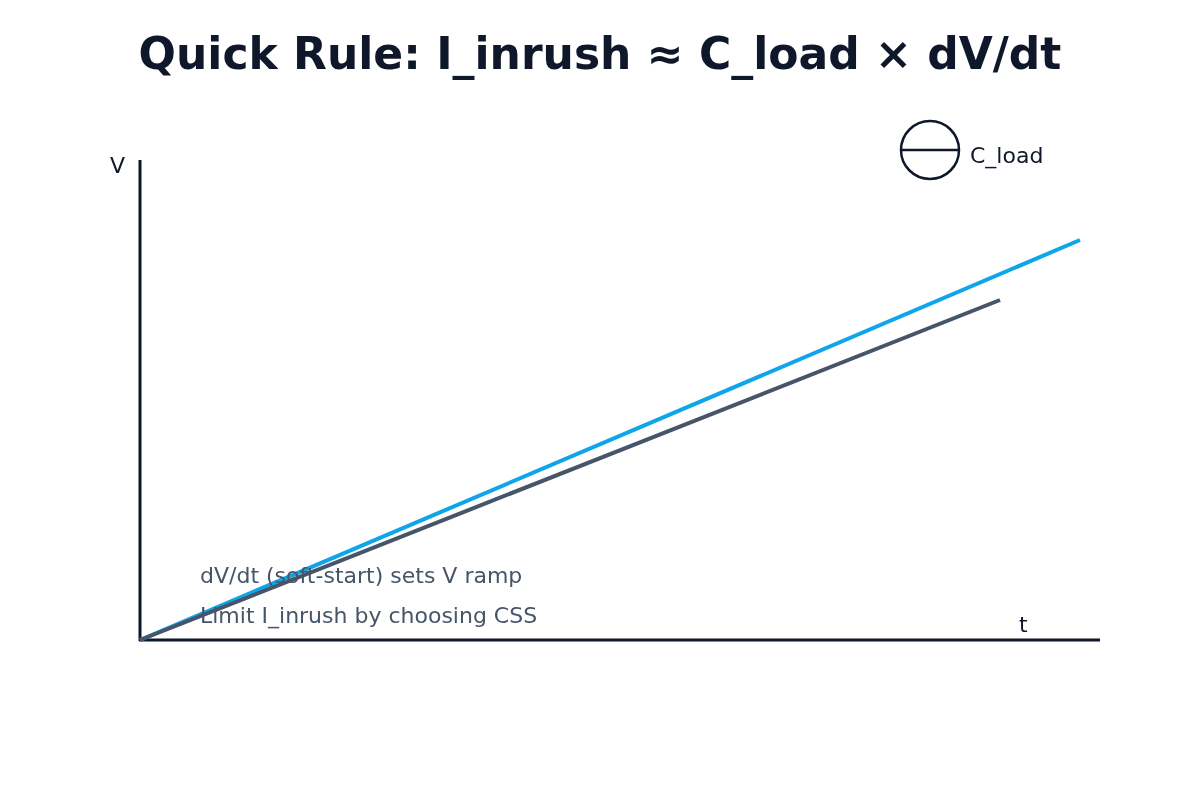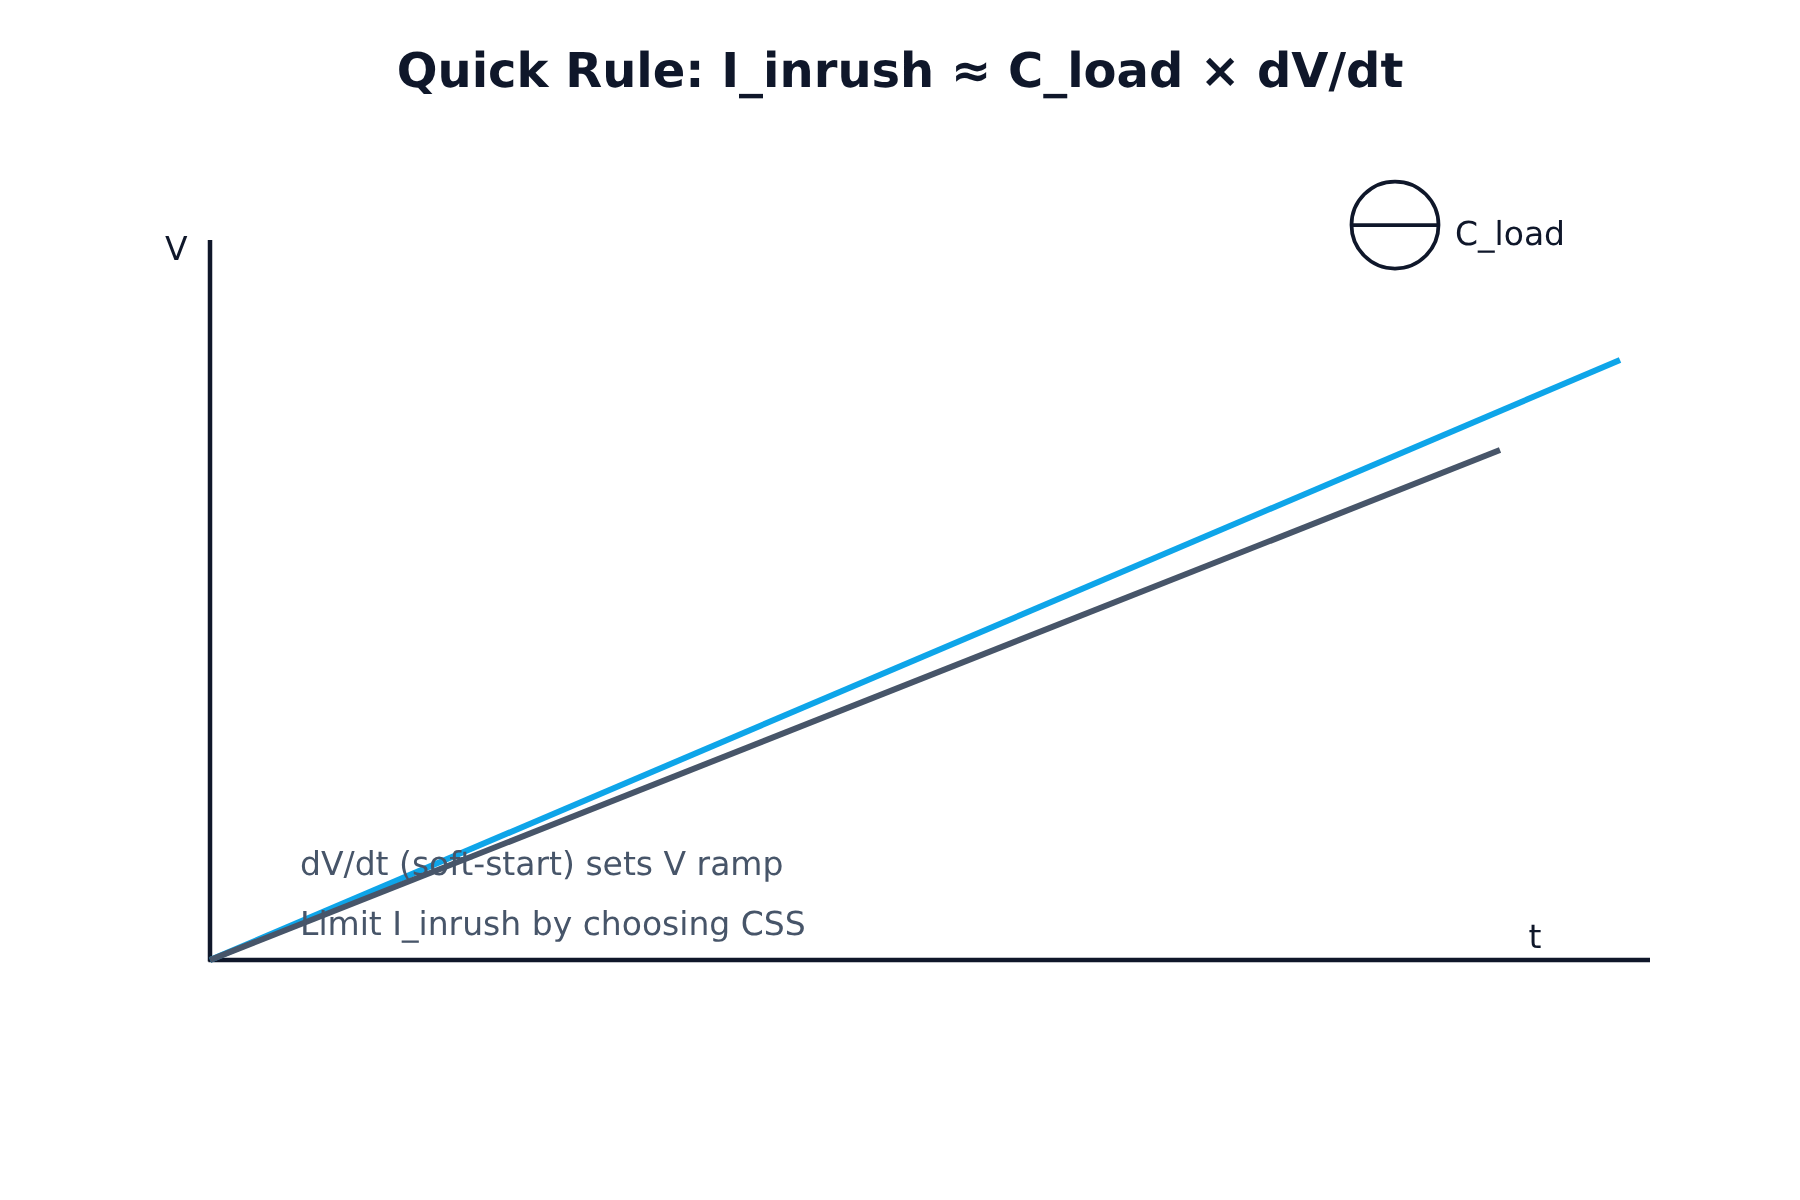"Quick Rule: I_inrush ≈ C_load" .title { font-size: 32px -> 44px }
